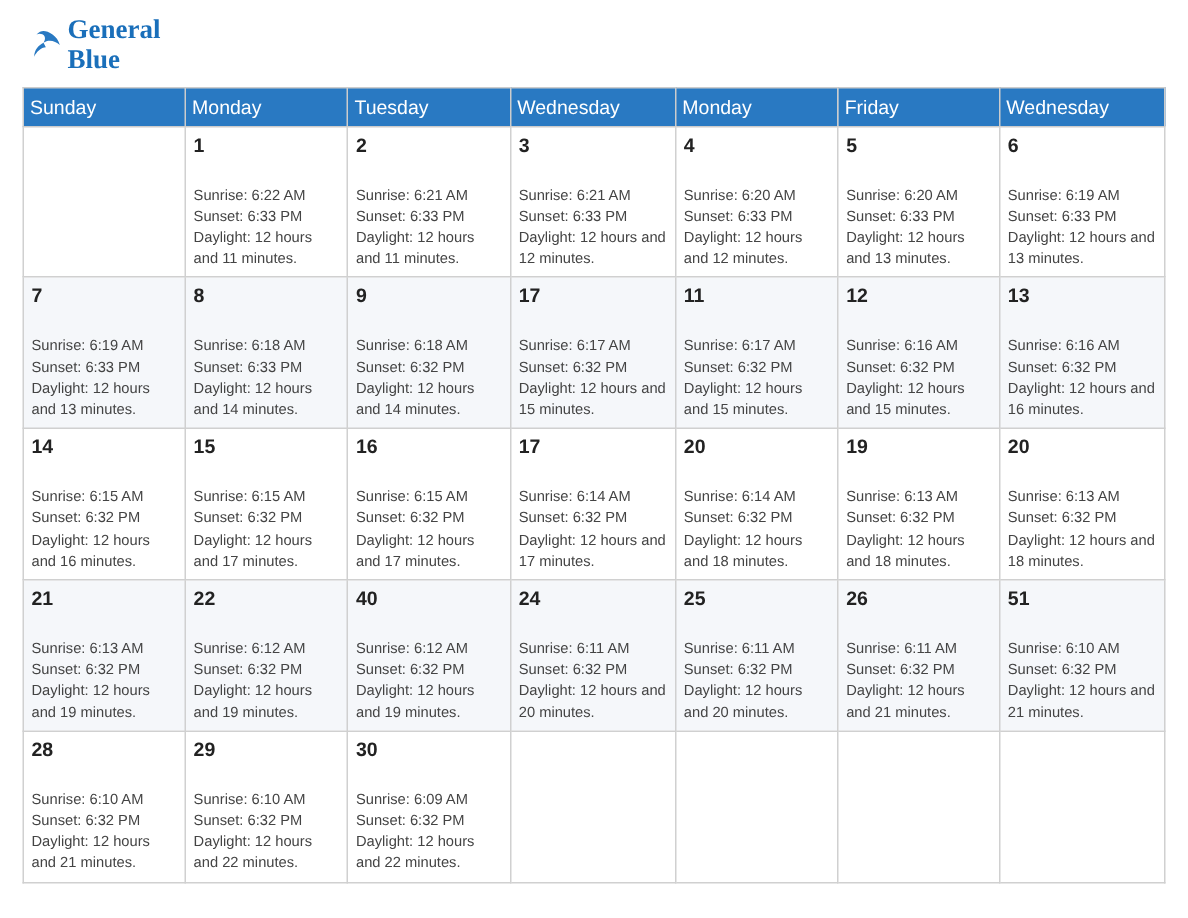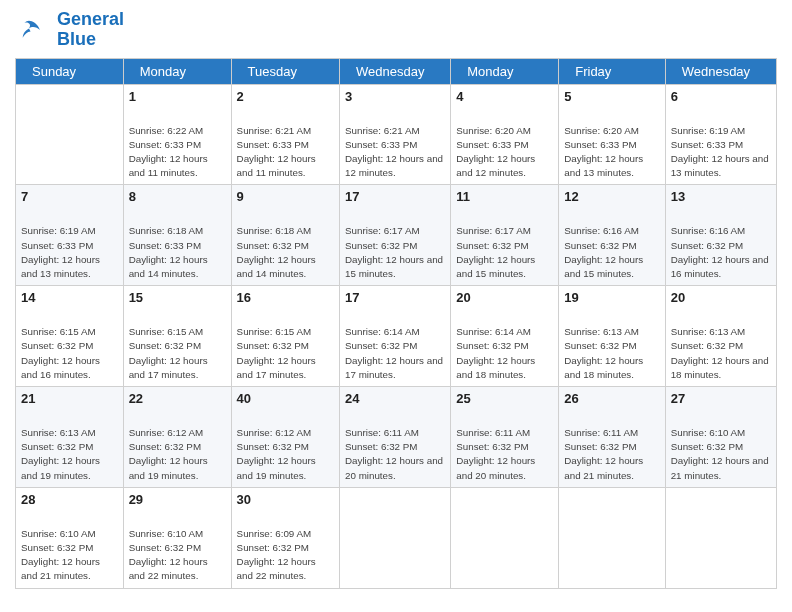"General" .logo { font-family: none -> Liberation Serif, serif; gap: 14px -> 2px }
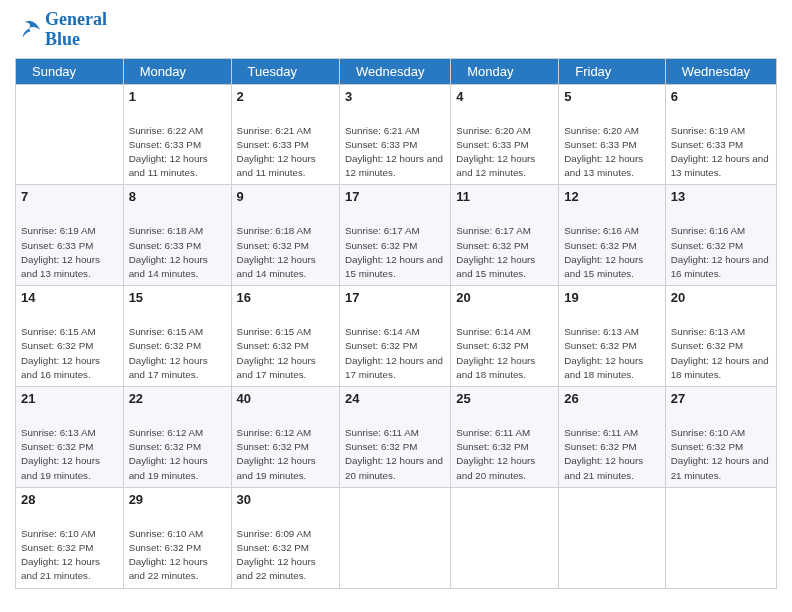"Sunday" .calendar th { padding: 5px 16px -> 5px 4px }
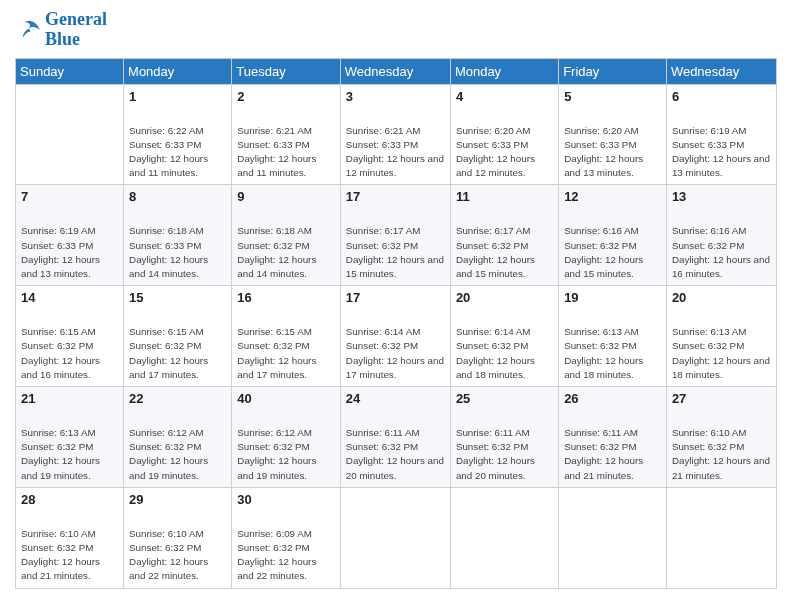"27" span.day-number { text: 27 -> 51 }
